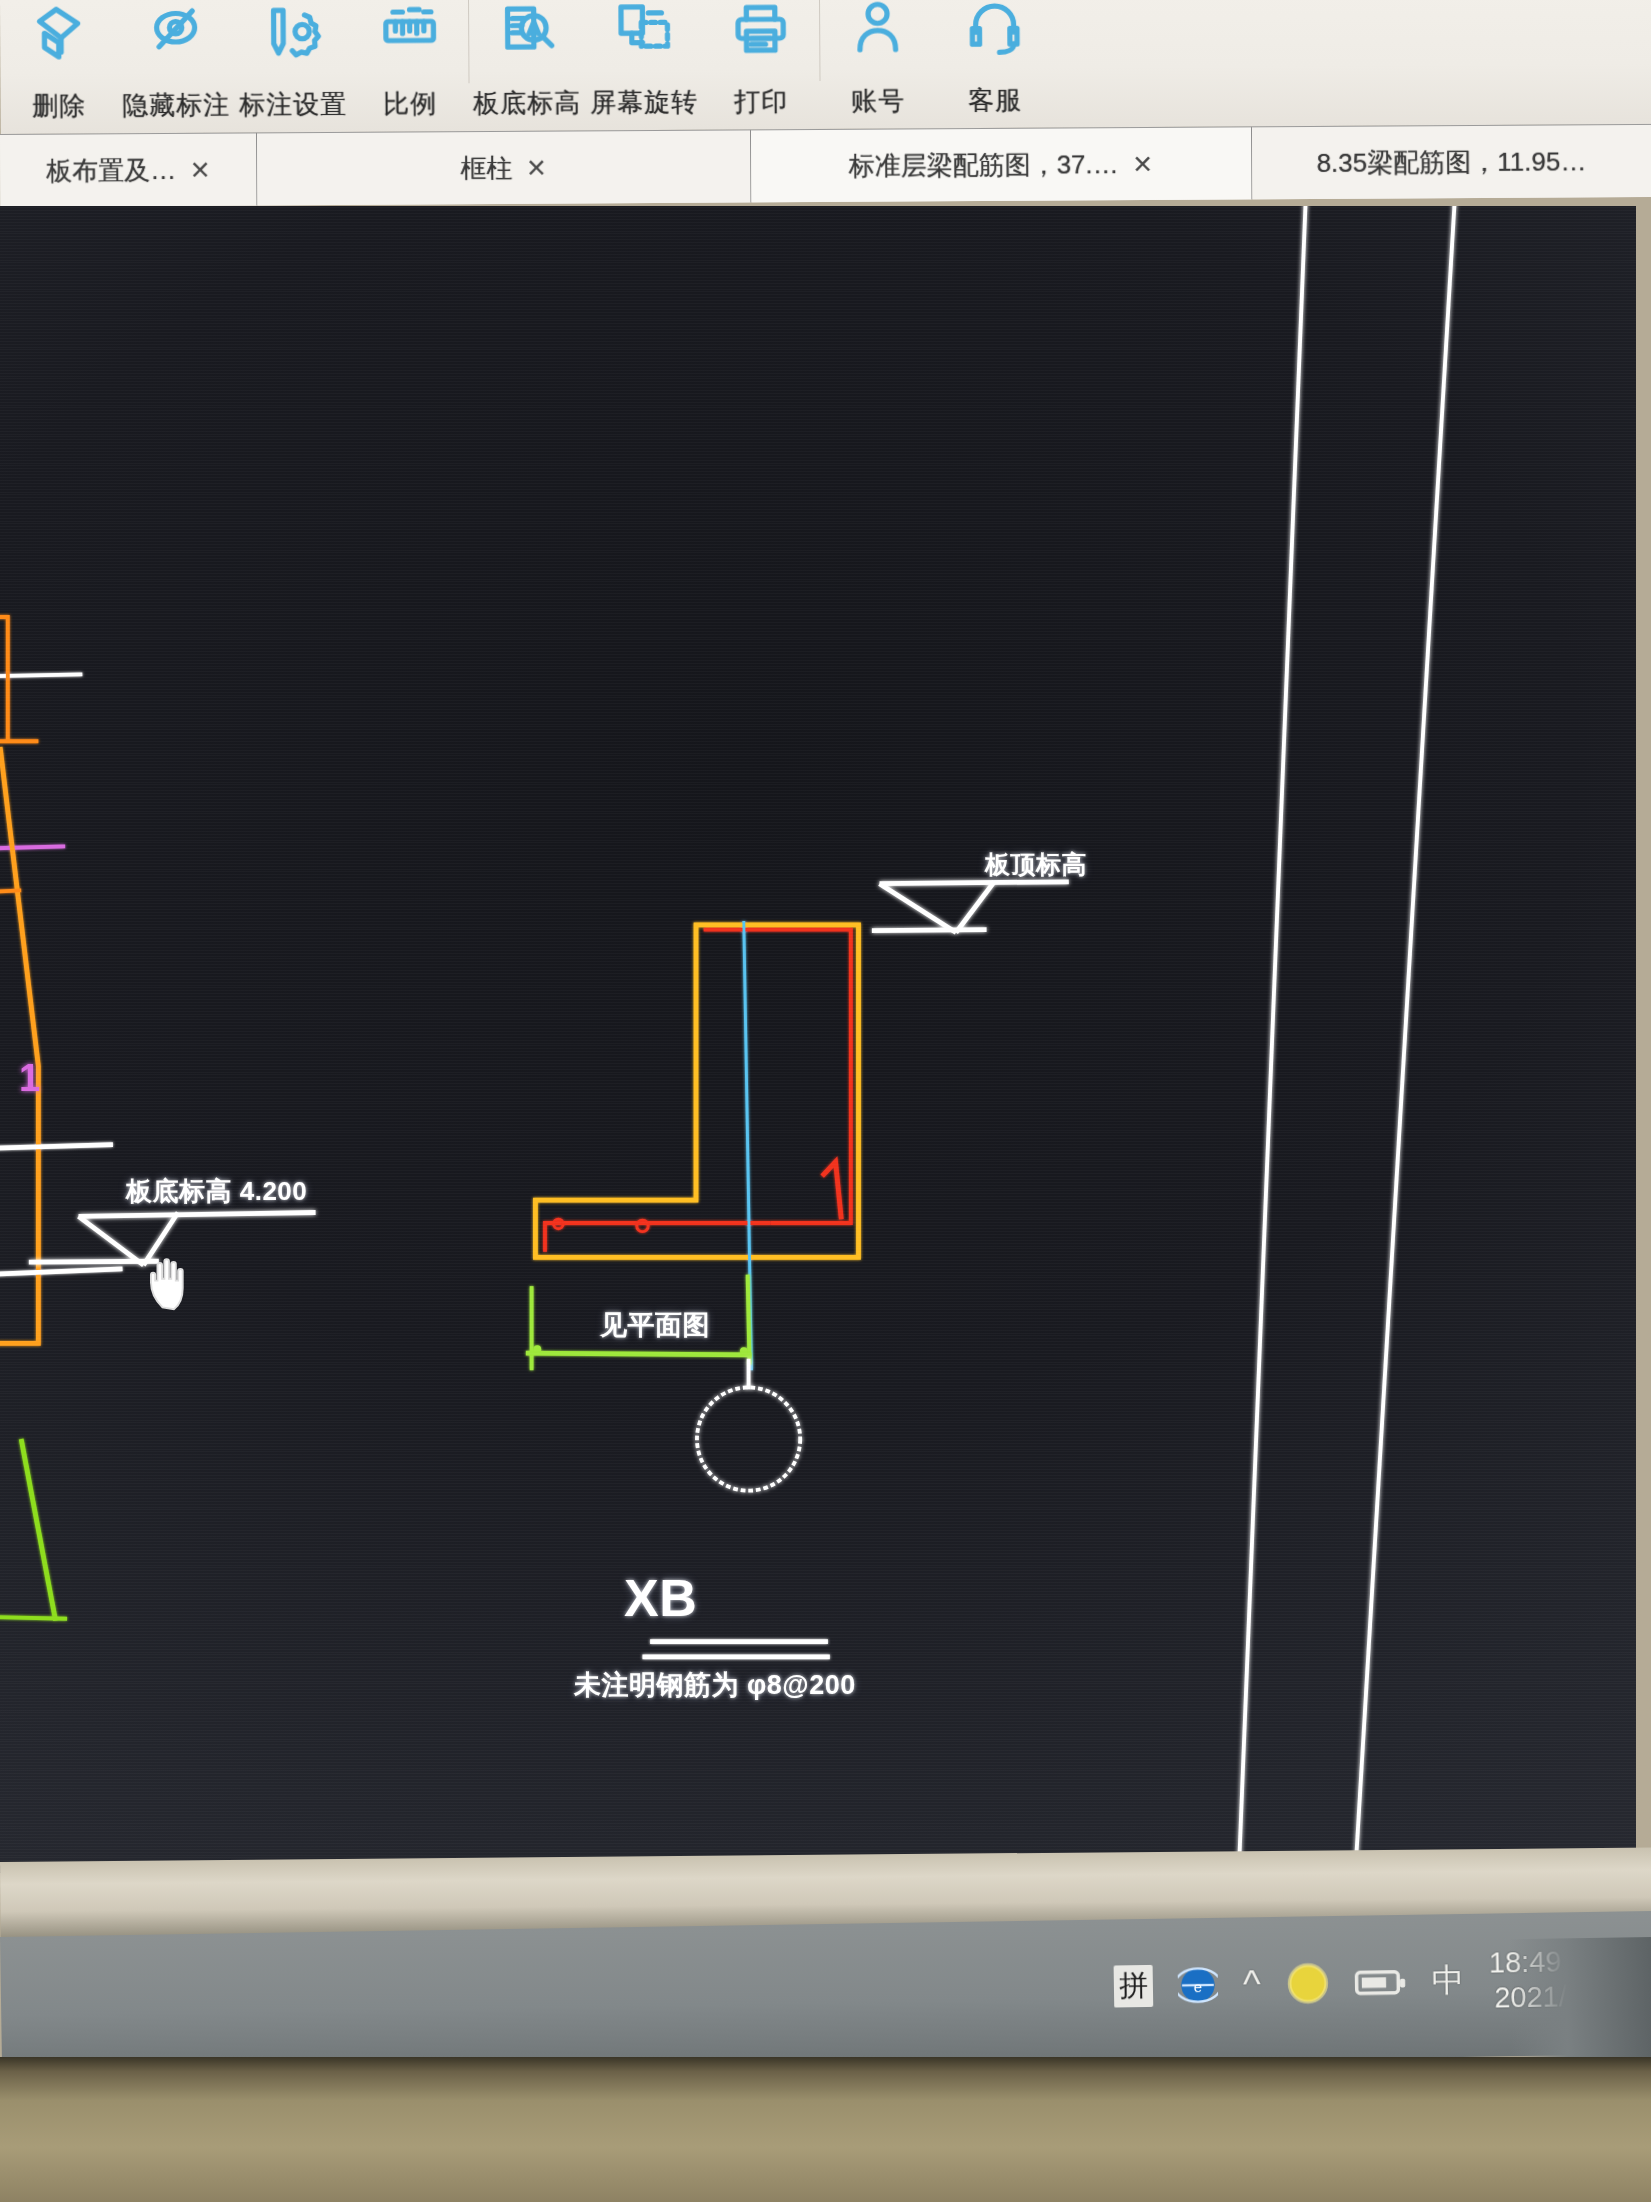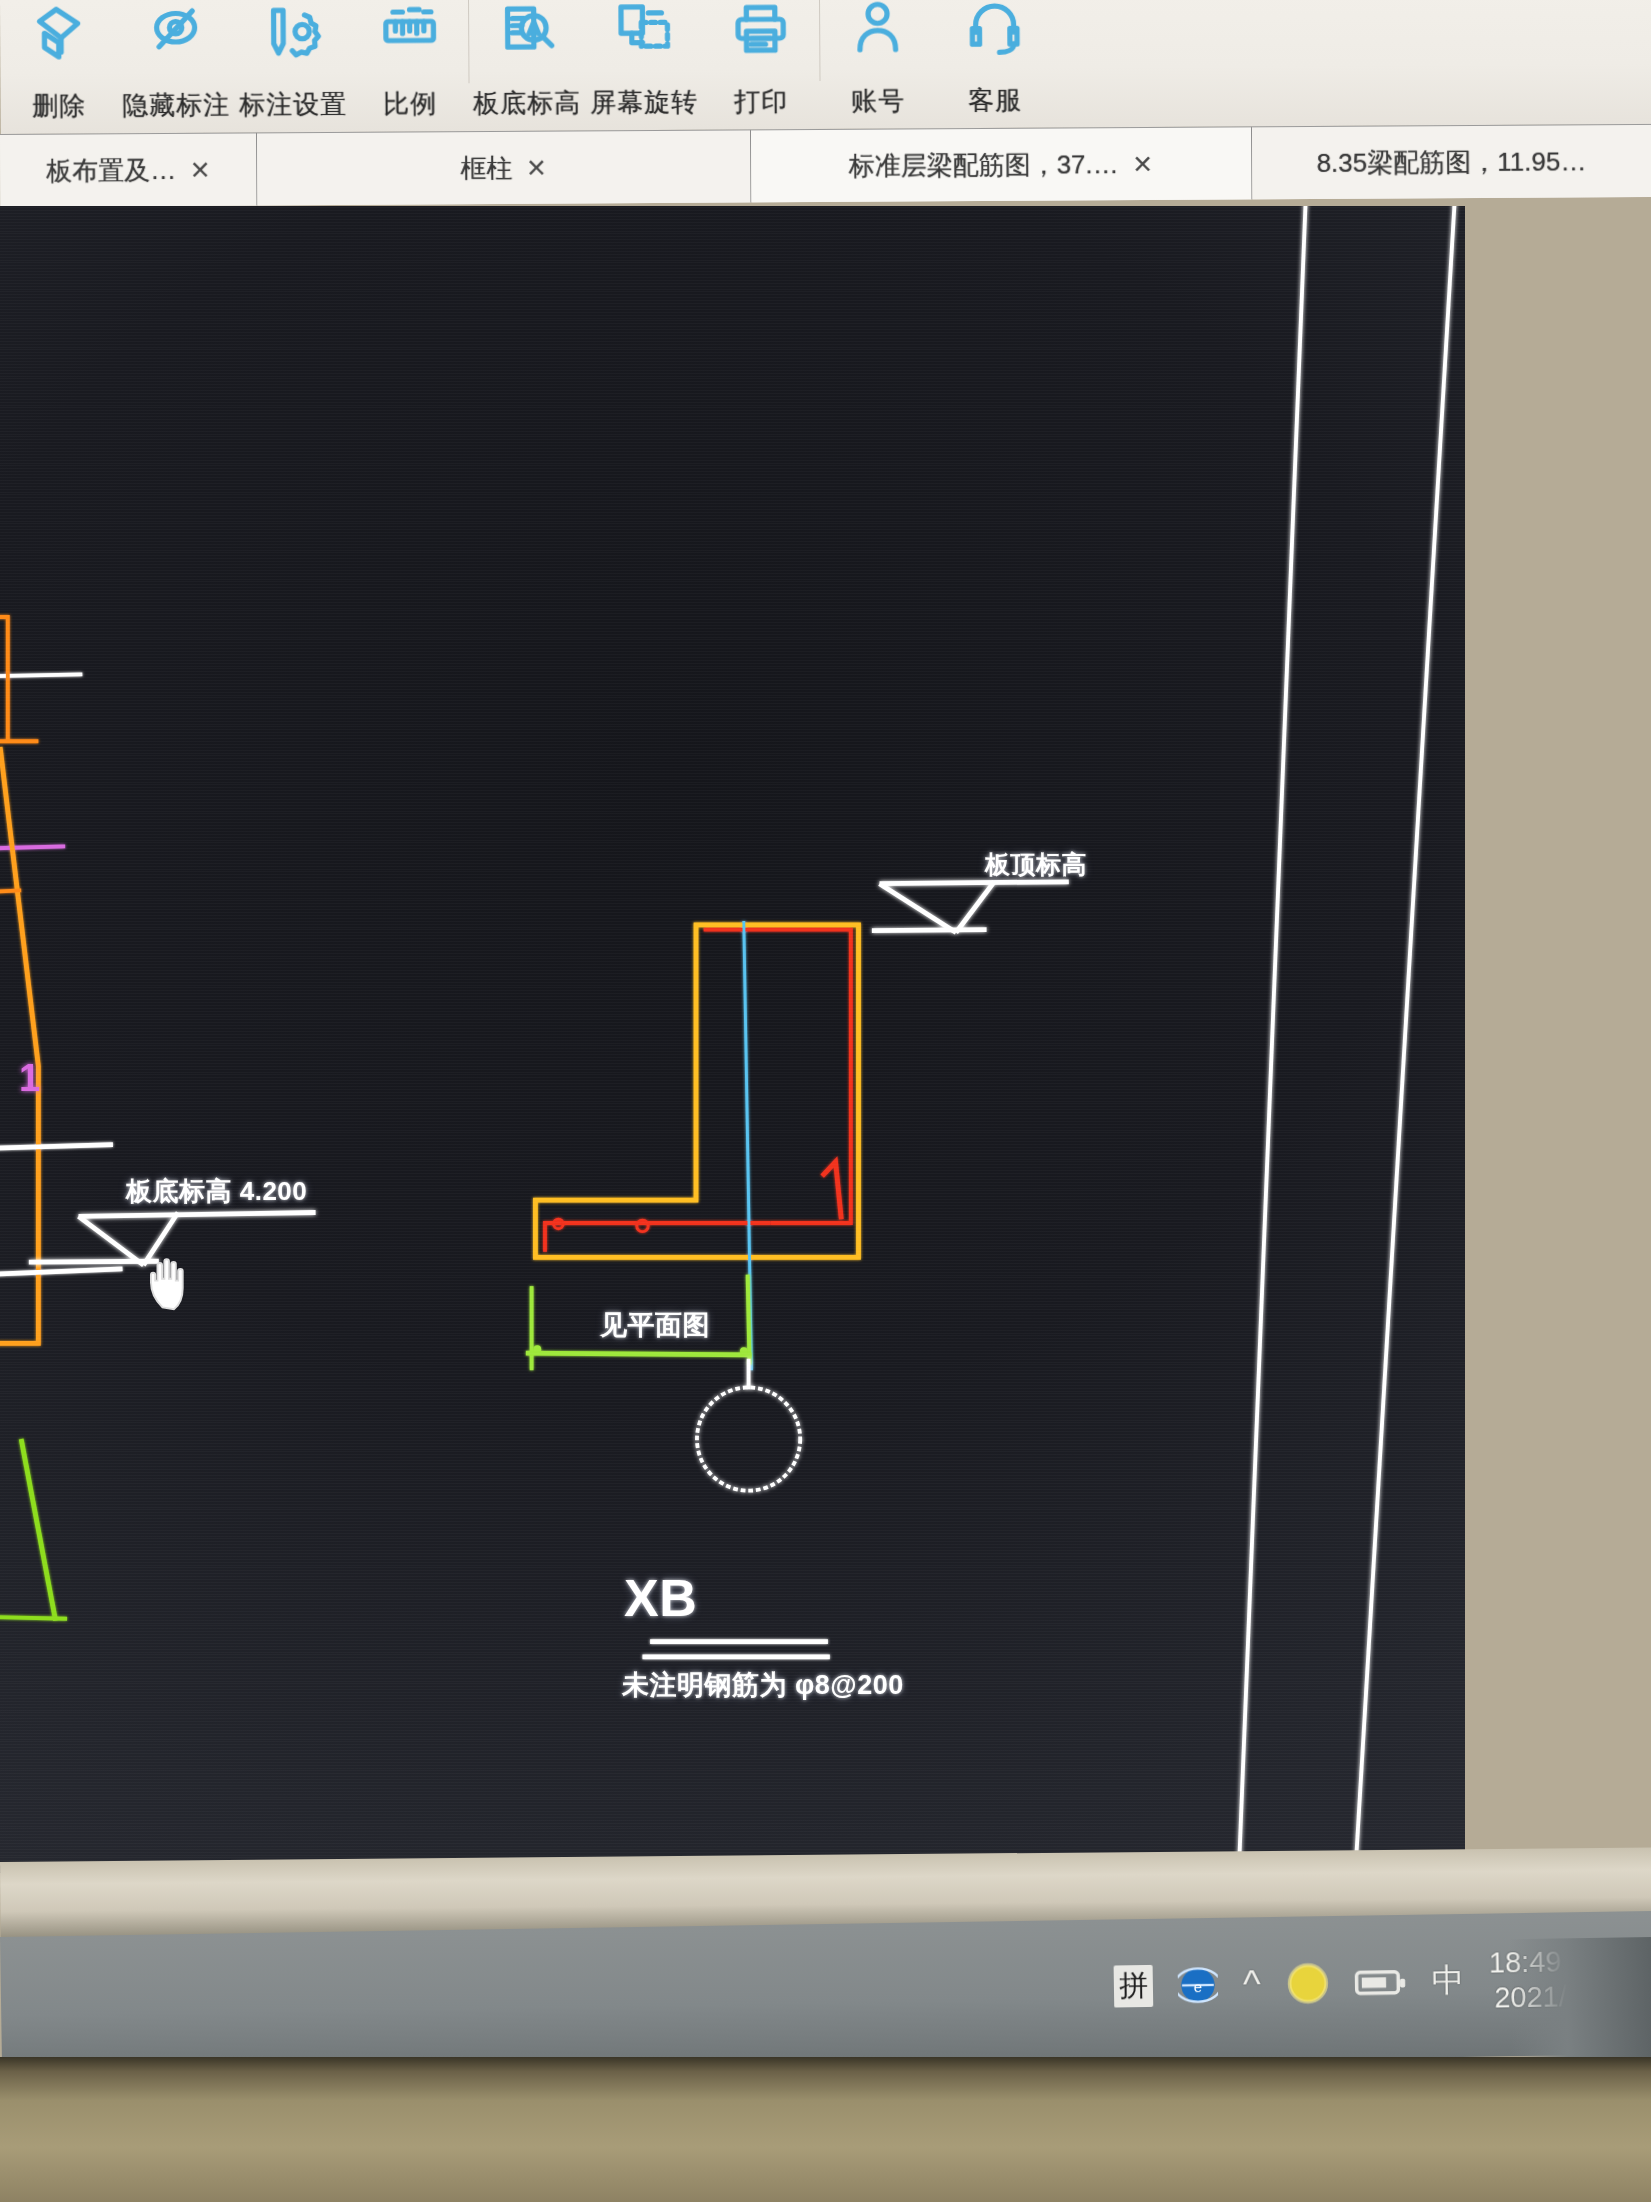"板顶标高" .canvas { width: 1465px -> 1636px }
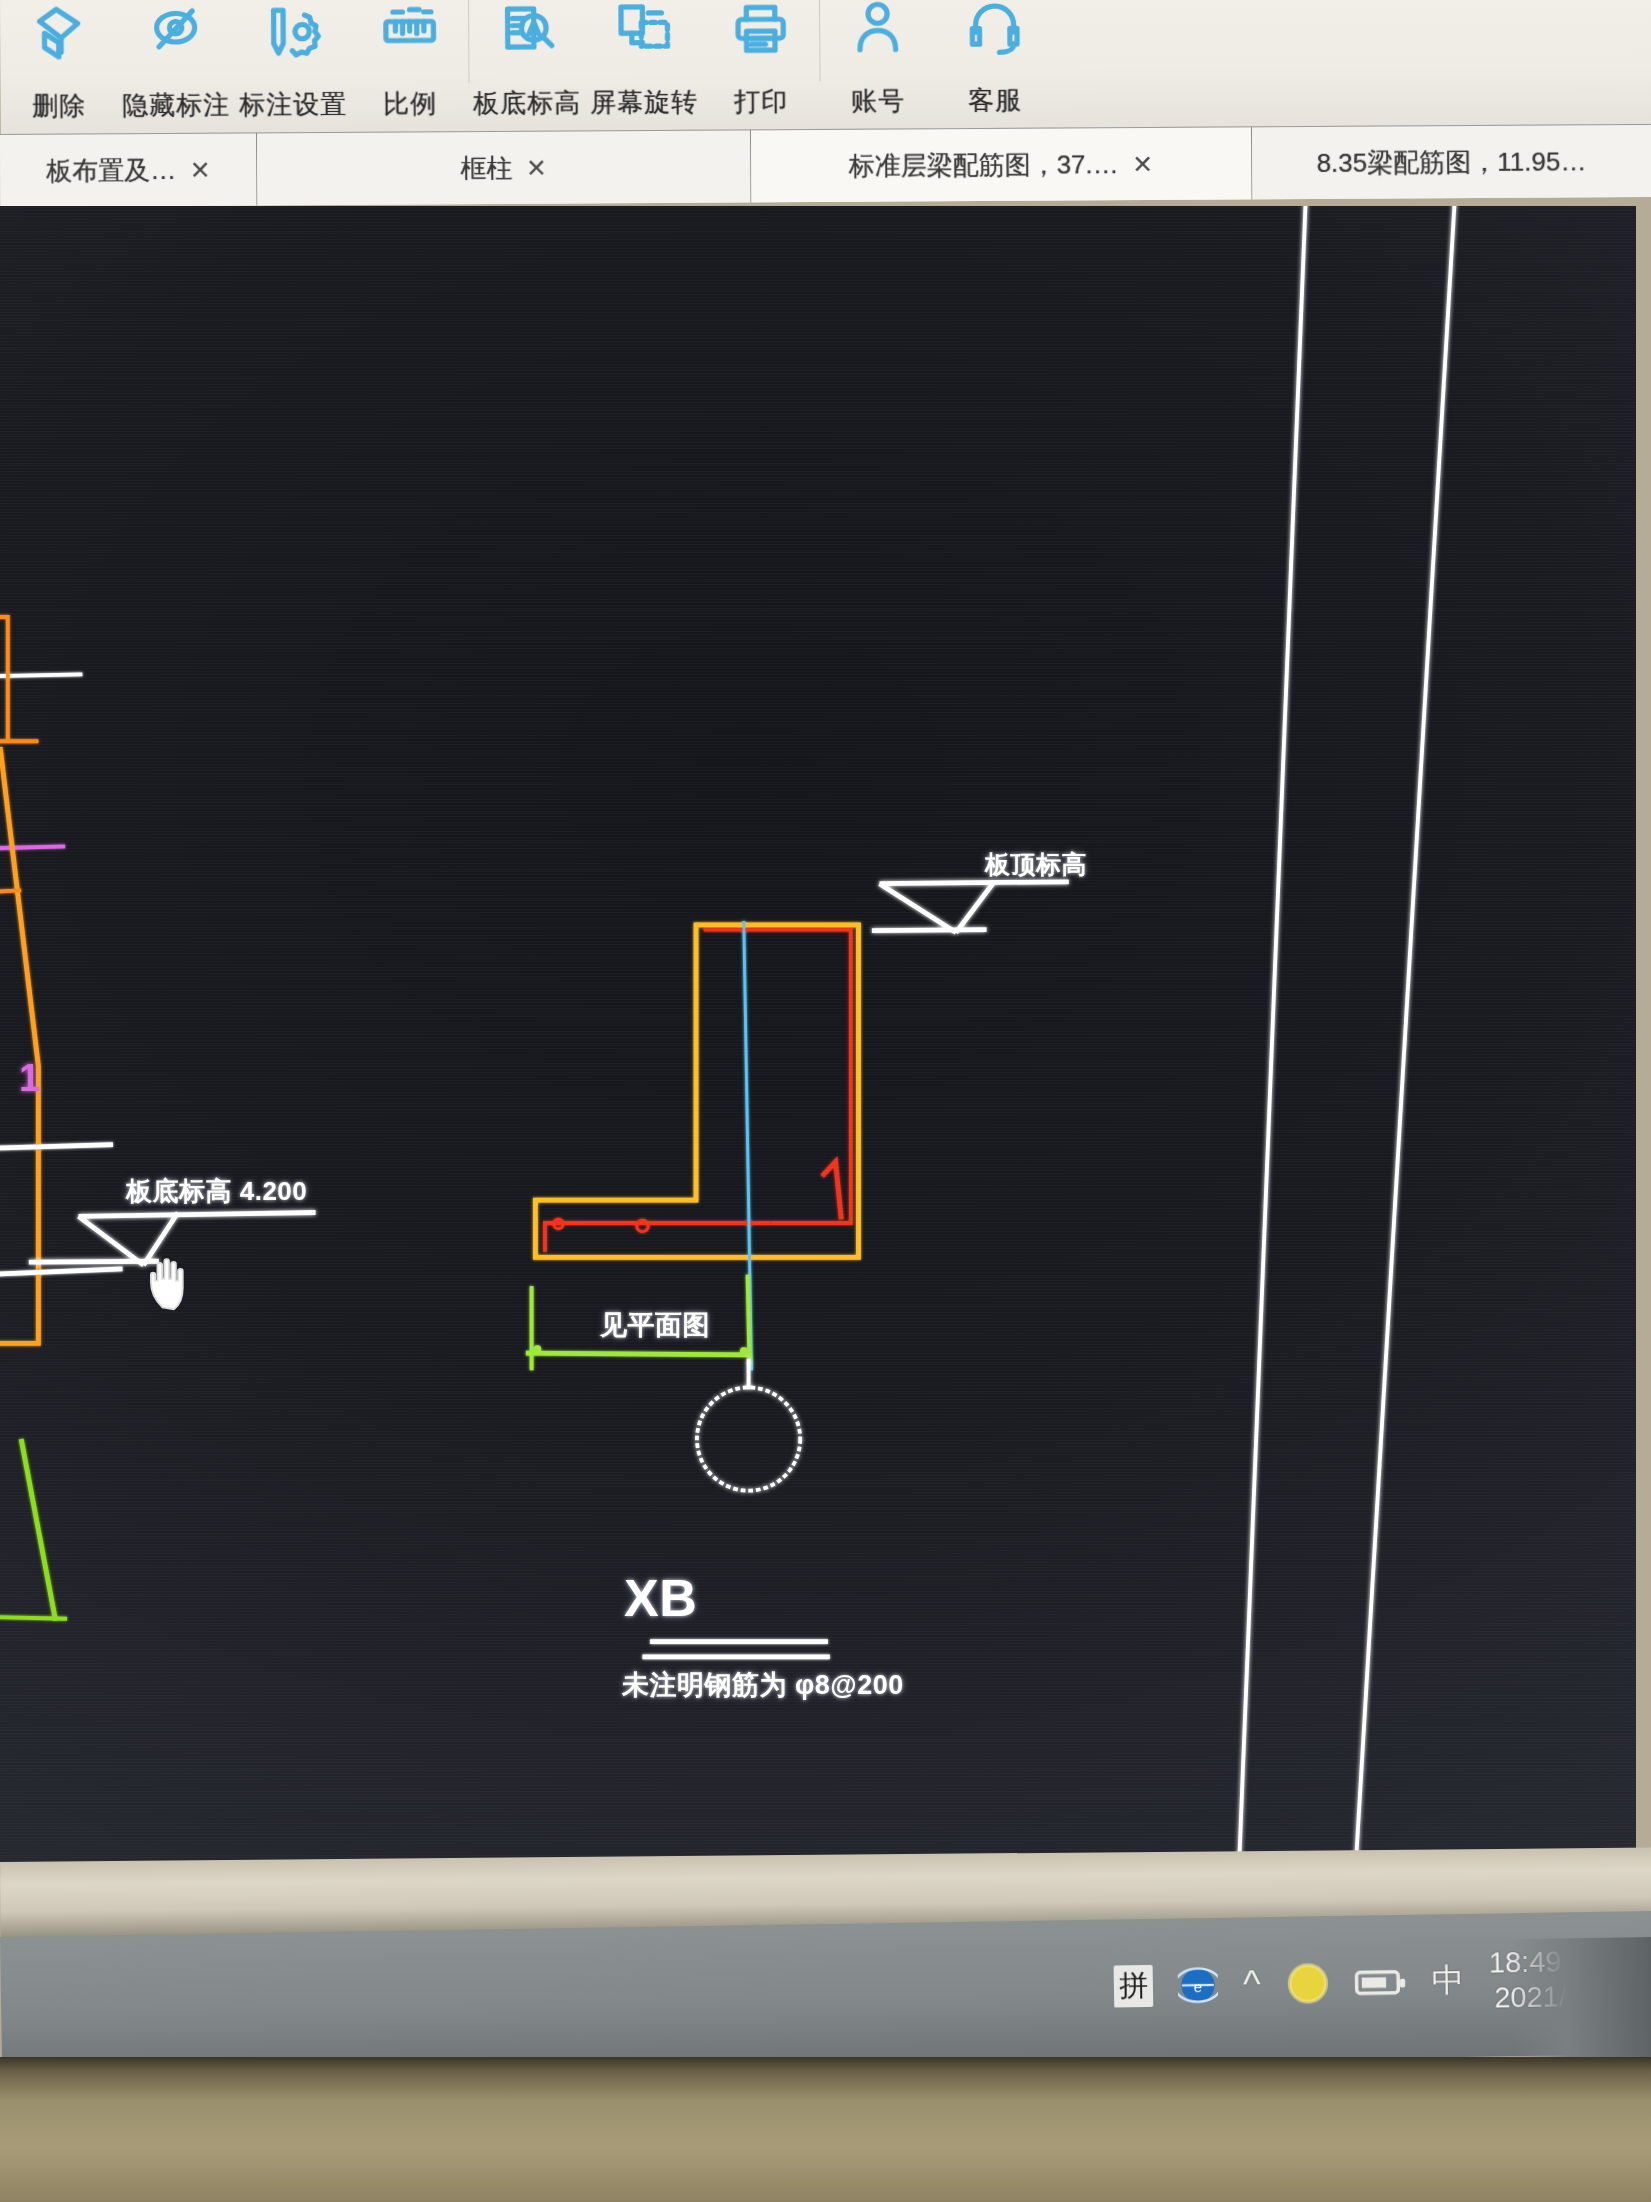"未注明钢筋为 φ8@200" div.cadtext { left: 622px -> 574px }
